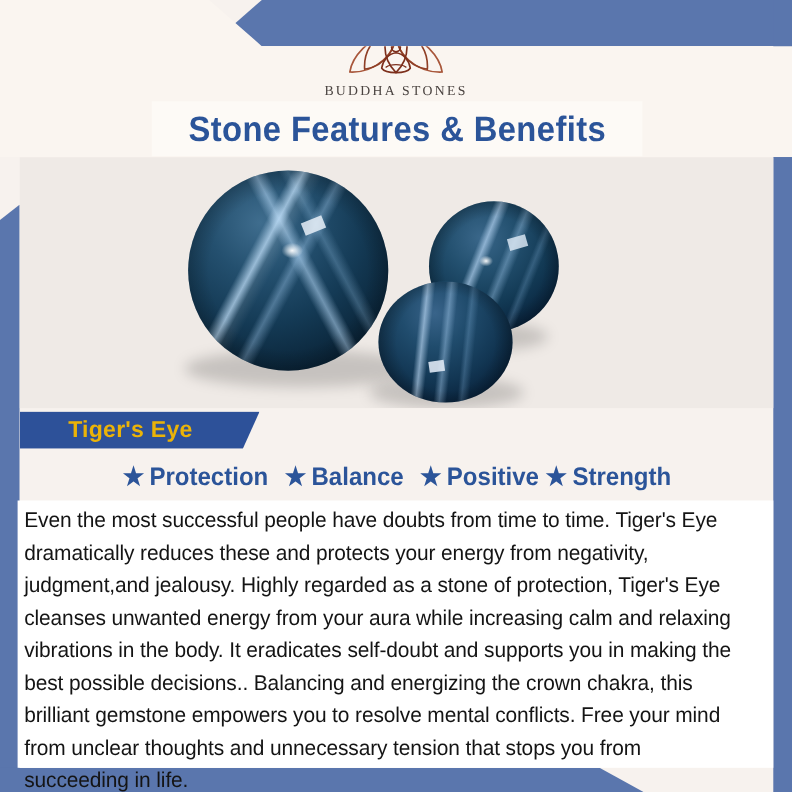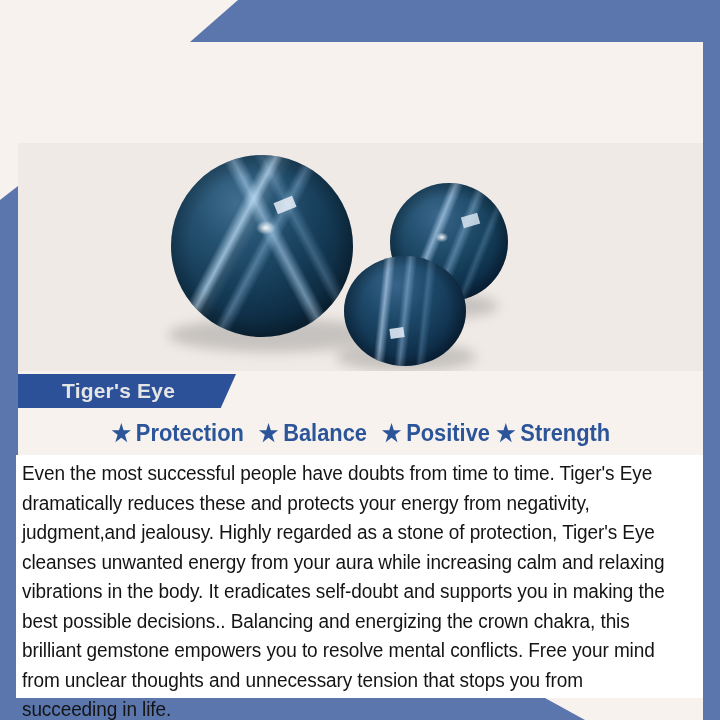"BUDDHA STONES" div.header { html: none -> <div> <div> <svg> <g> <path></path> <path></path> <path></path> <path></path> <path></path> <circle></circle> <path></path> <path></path> <path></path> </g> </svg> <div>BUDDHA STONES</div> </div> </div> }
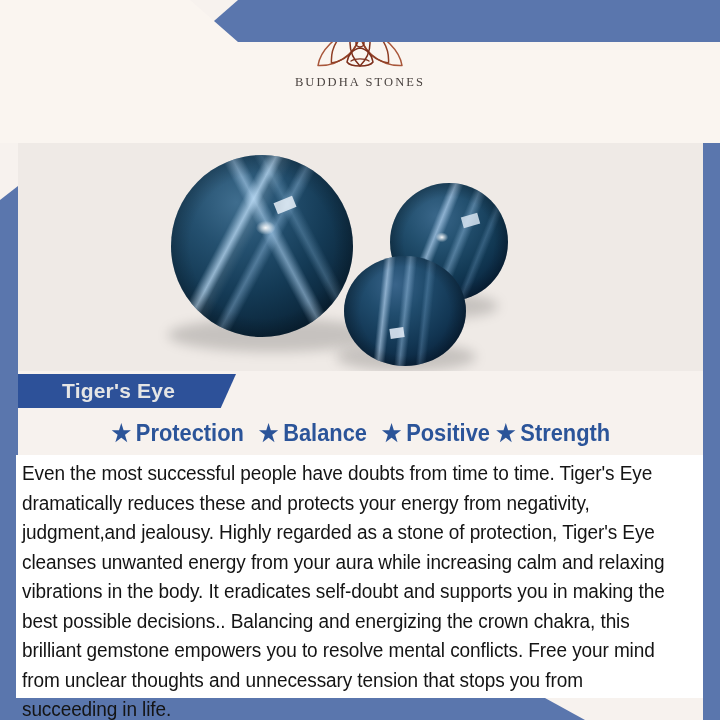"Stone Features & Benefits" div.title-band { html: none -> <div> <span>Stone Features &amp; Benefits</span> </div> }
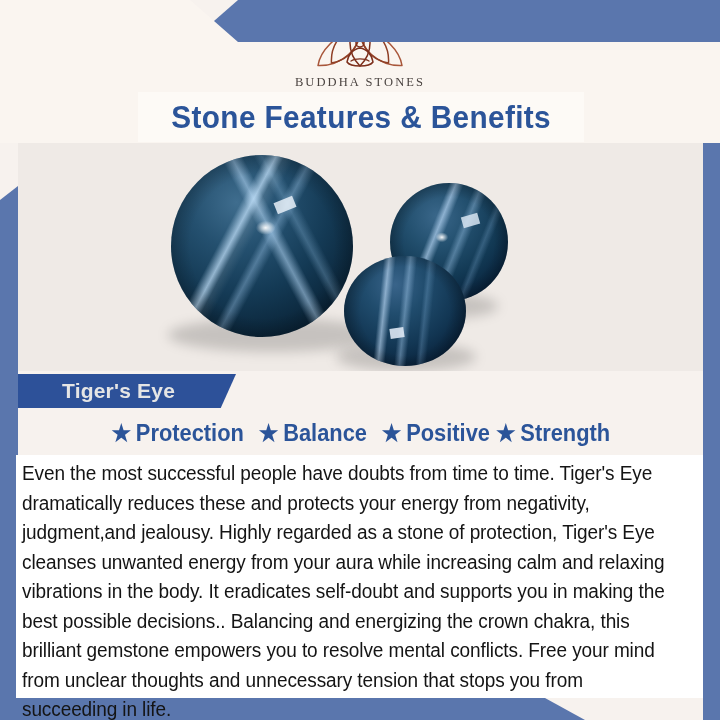"Tiger's Eye" .name-banner .name { color: #e5e5e5 -> #eab308 }
